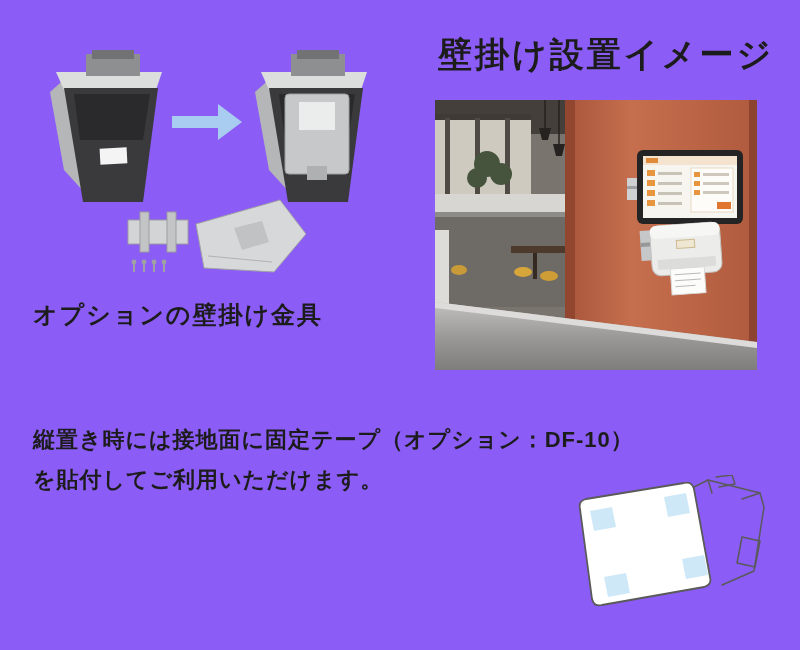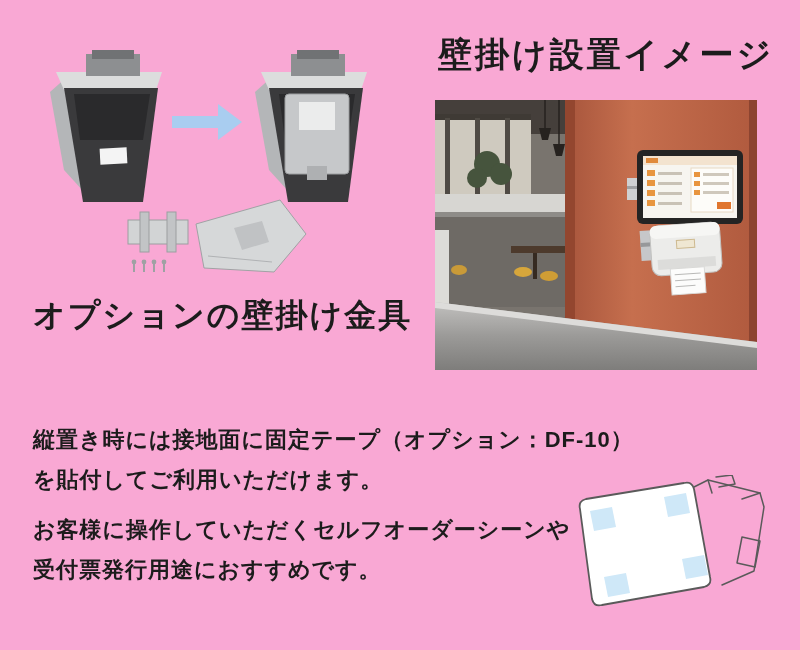"壁掛け設置イメージ" .page { background: #f9a8d4 -> #8b5cf6 }
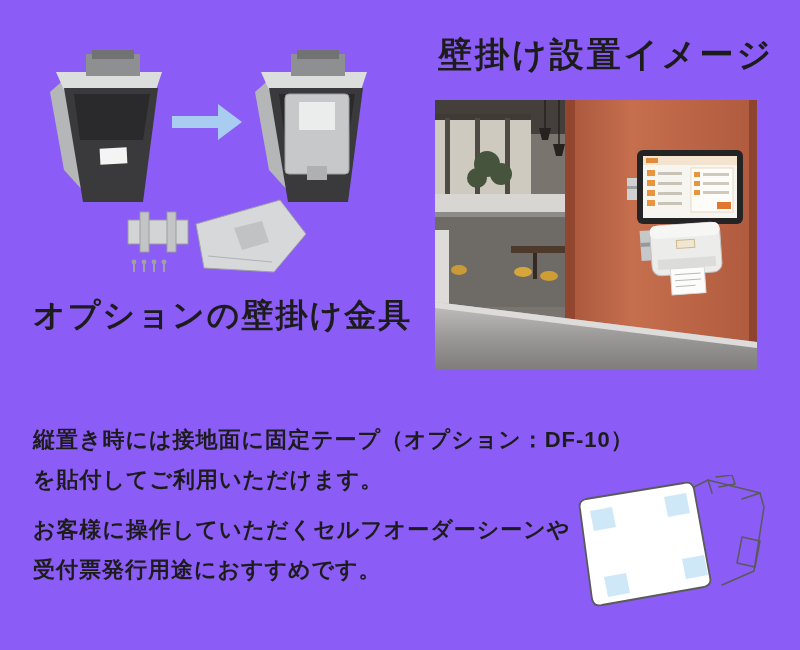"オプションの壁掛け金具" .caption { font-size: 32px -> 24px }
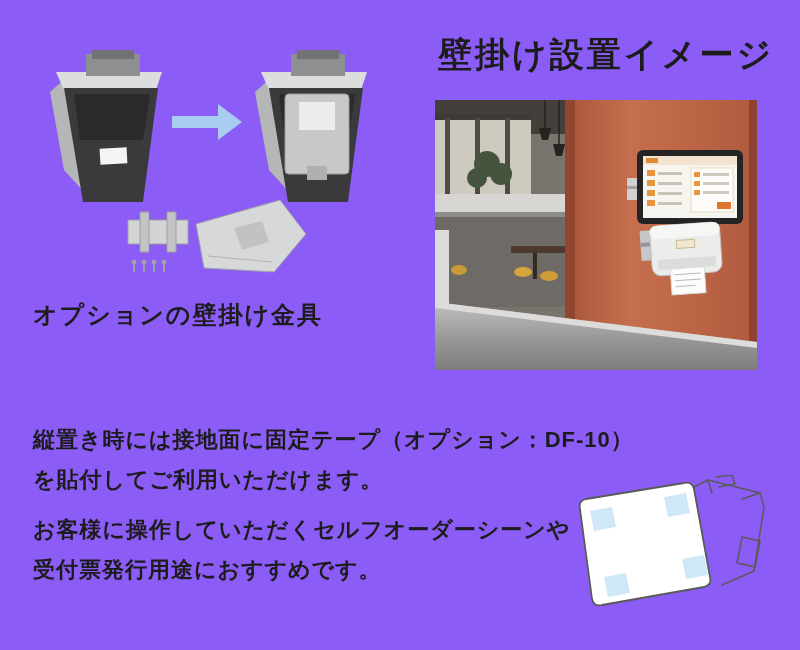"お客様に操作していただくセルフオーダーシーンや" p { html: <p> <span>お客様に操作していただくセルフオーダーシーンや</span><br> <span>受付票発行用途におすすめです。</span> </p> -> none }
